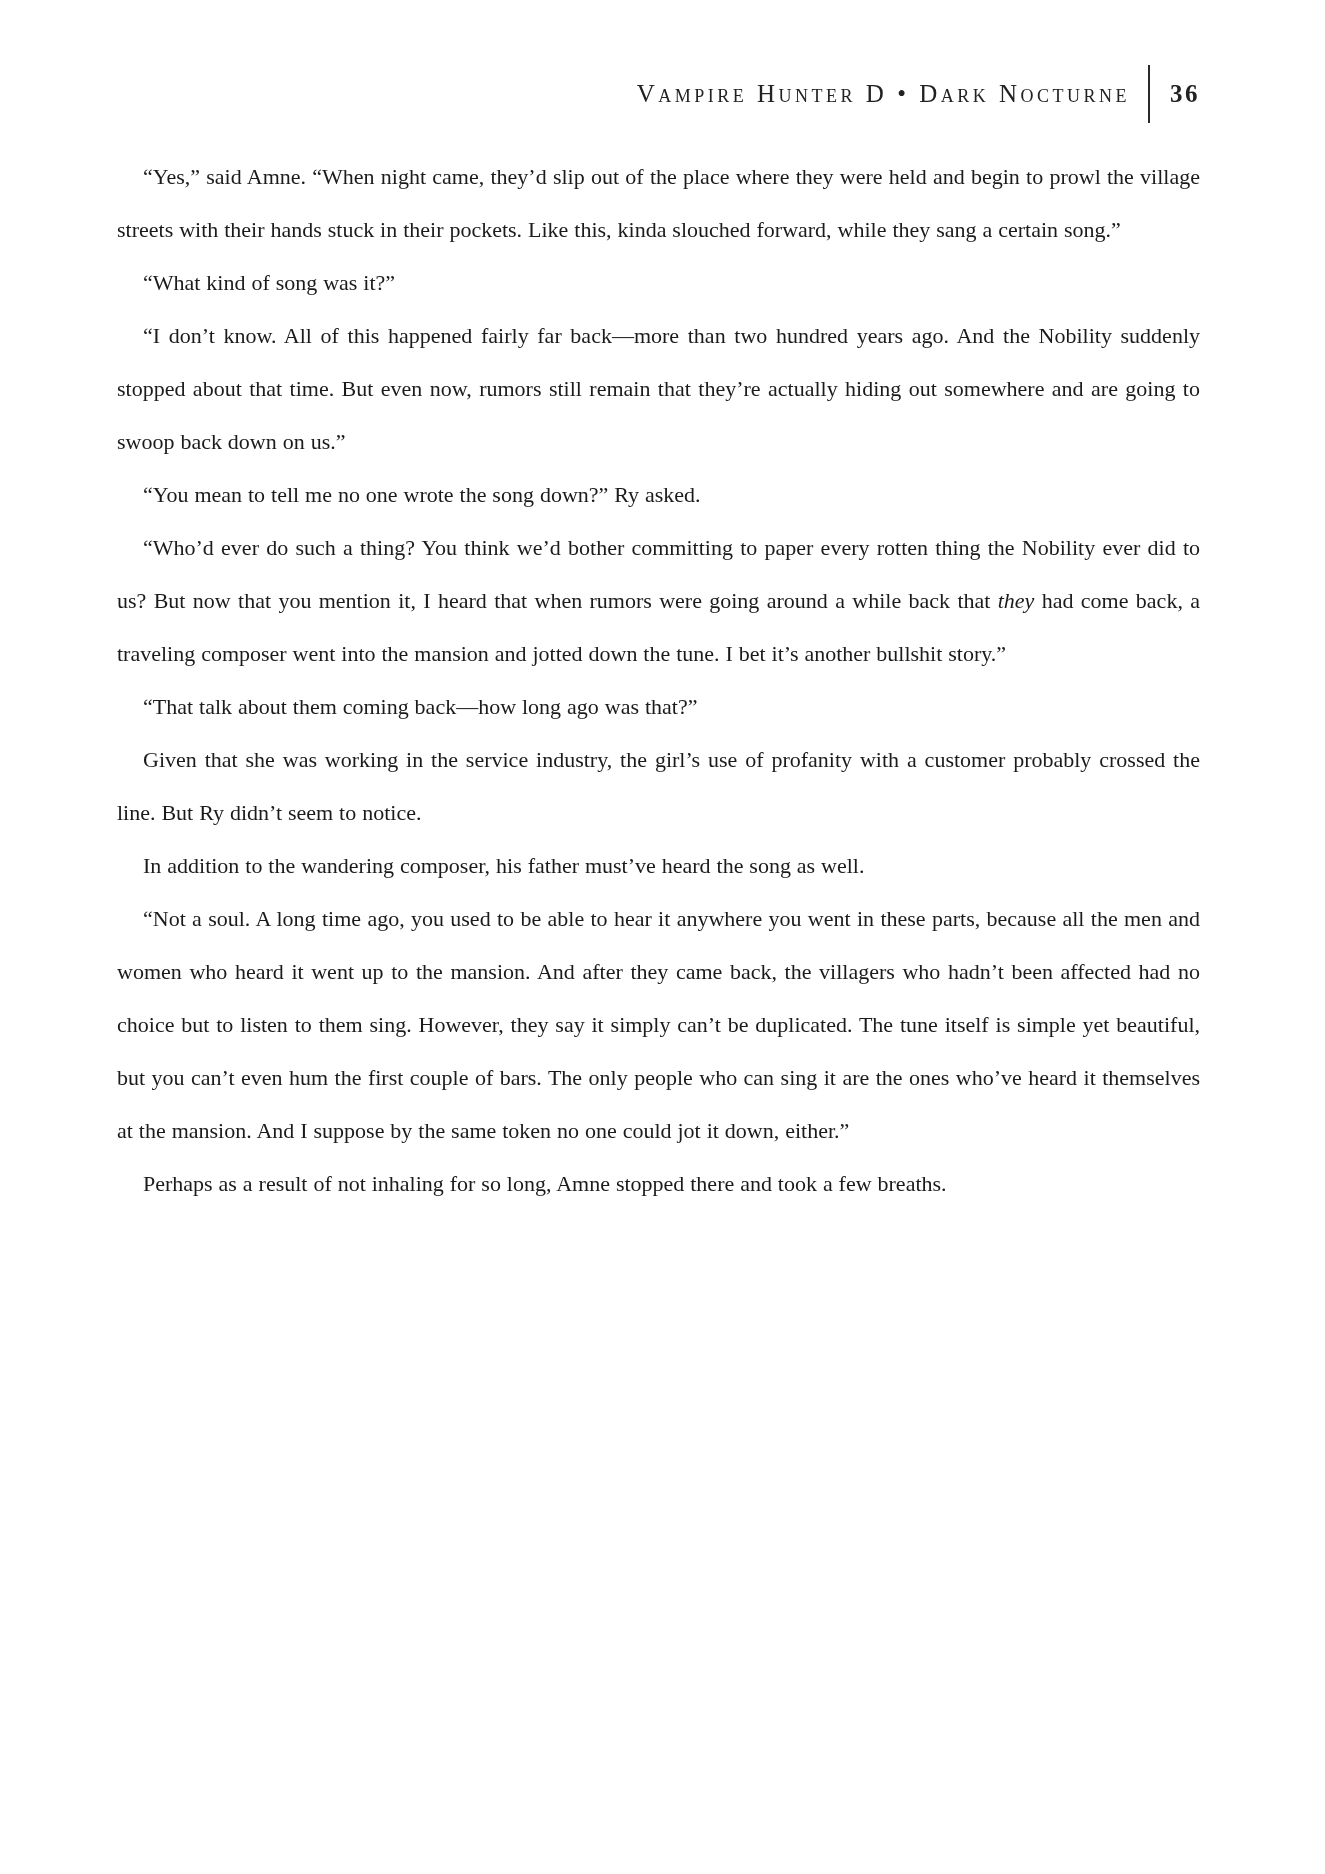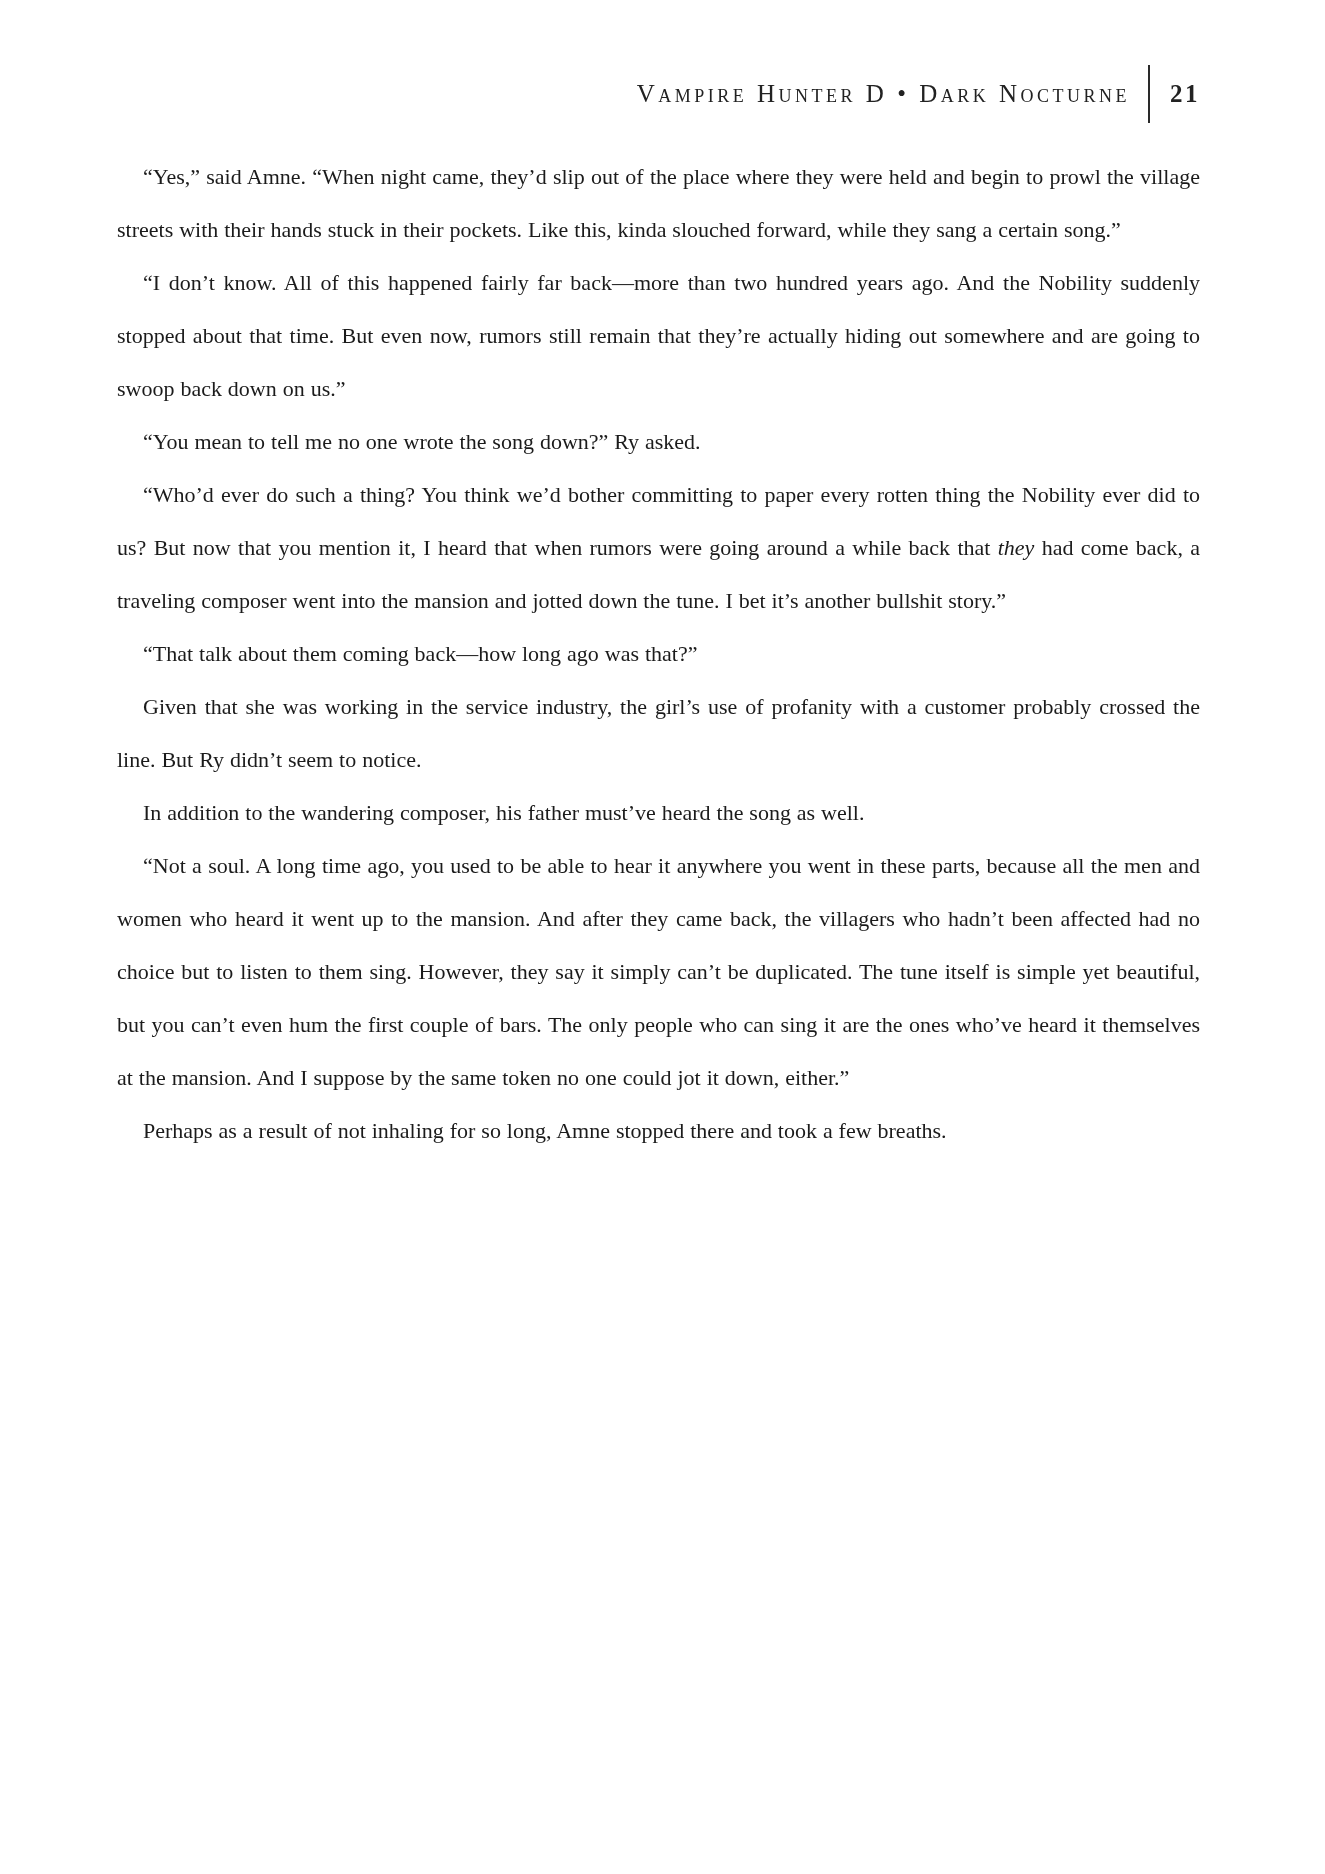"21" span.folio { text: 21 -> 36 }
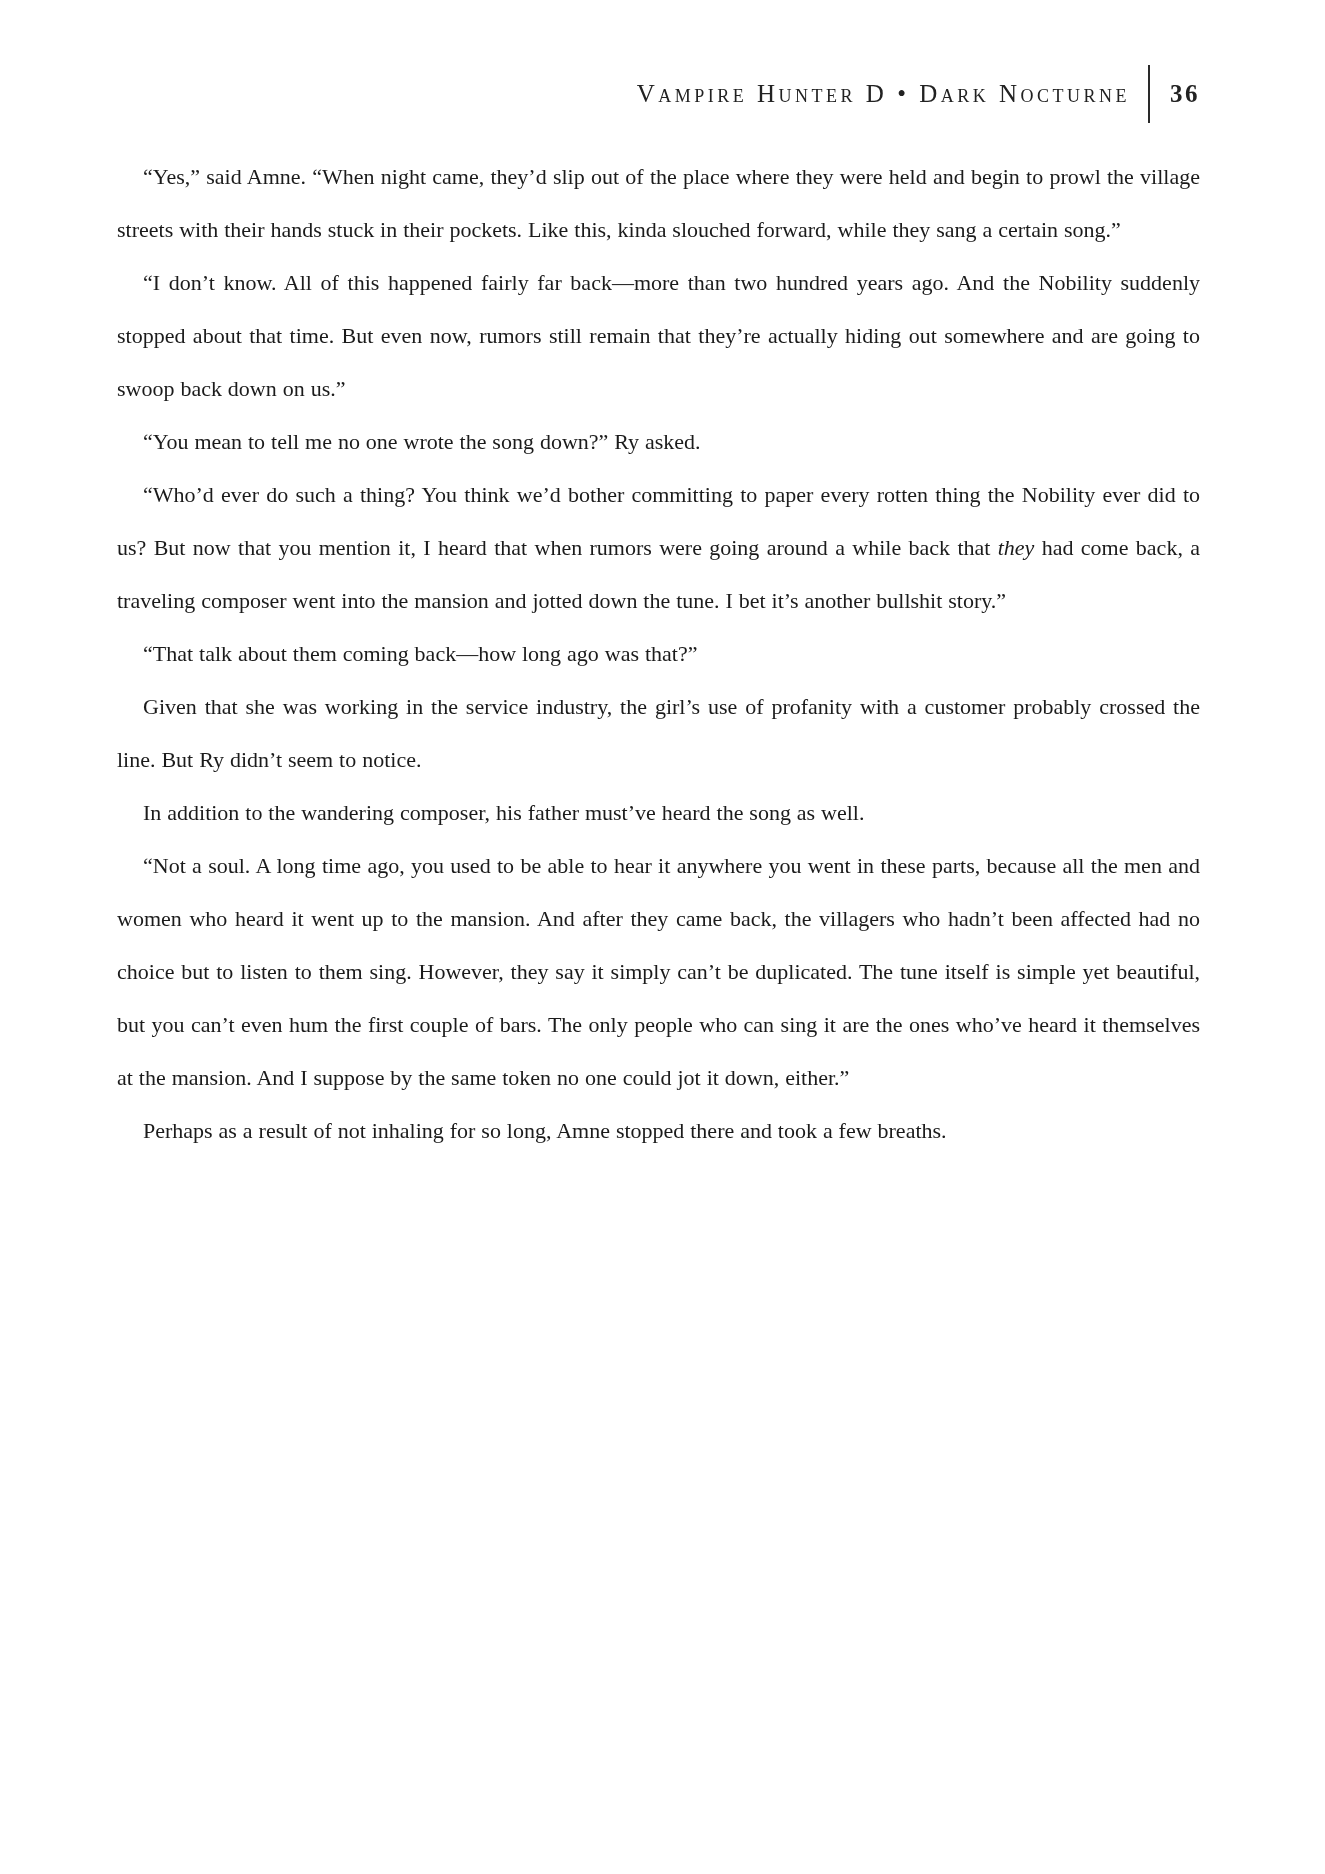"“What kind of song was" p { html: none -> <p>“What kind of song was it?”</p> }
